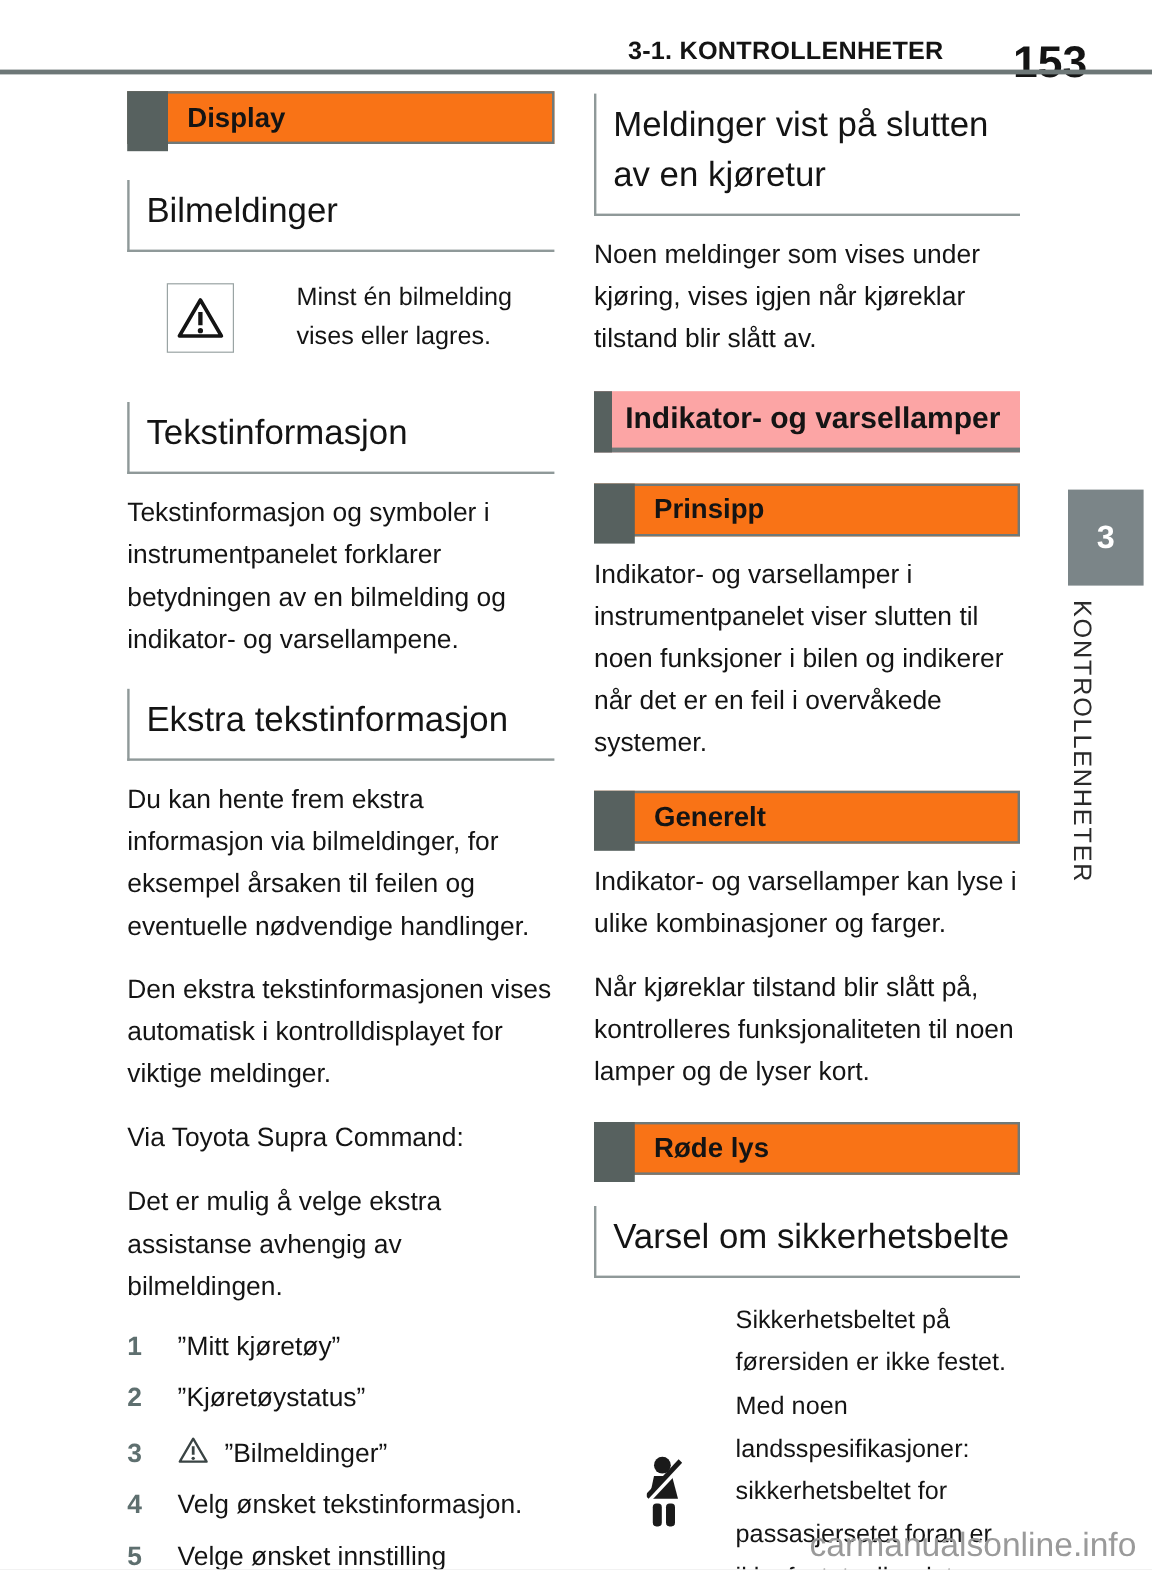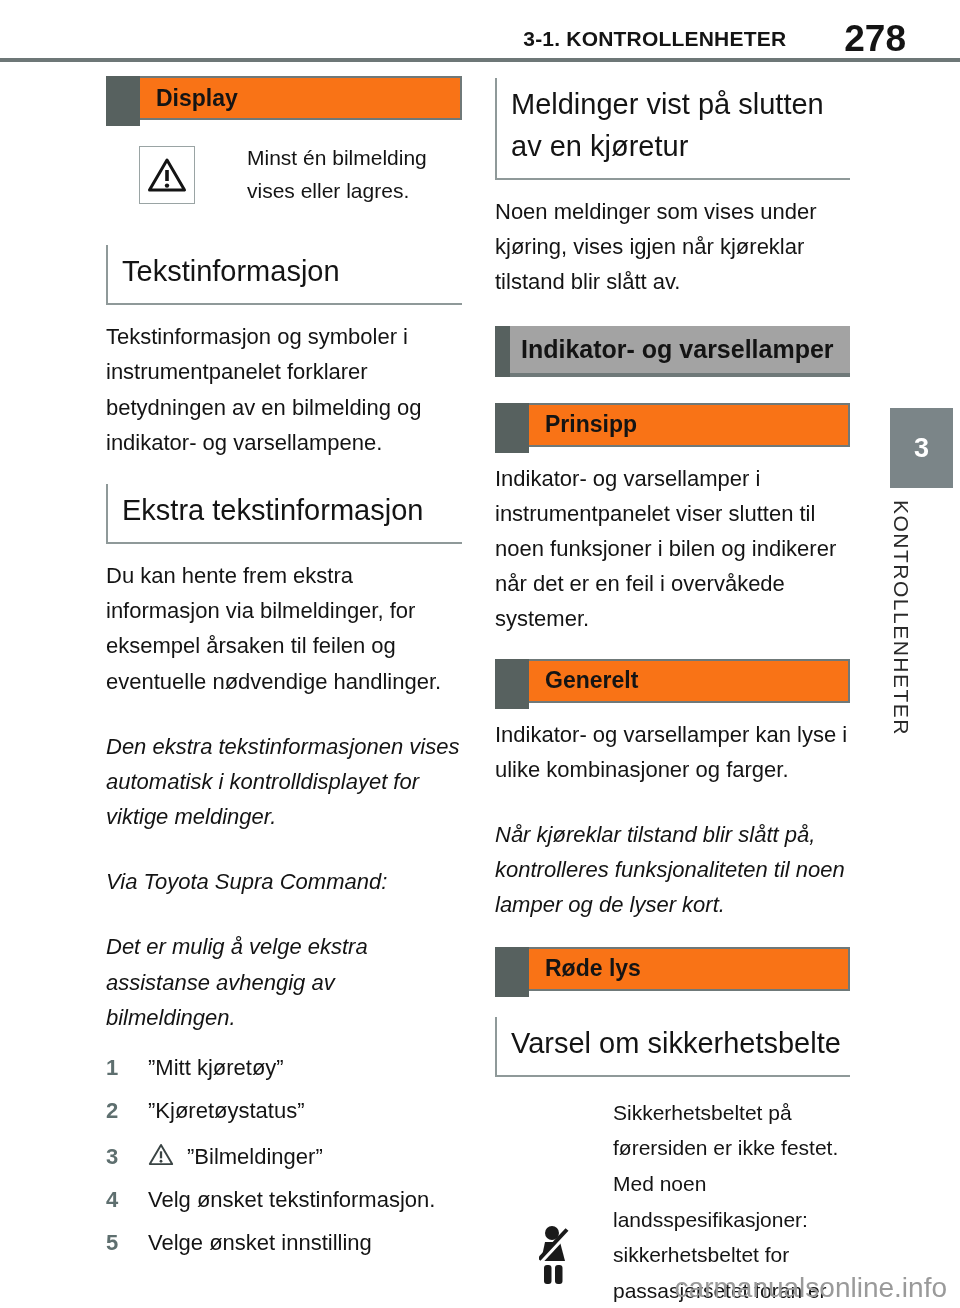"3-1. KONTROLLENHETER" .page-header { align-items: center -> flex-start; top: 18px -> 31px }
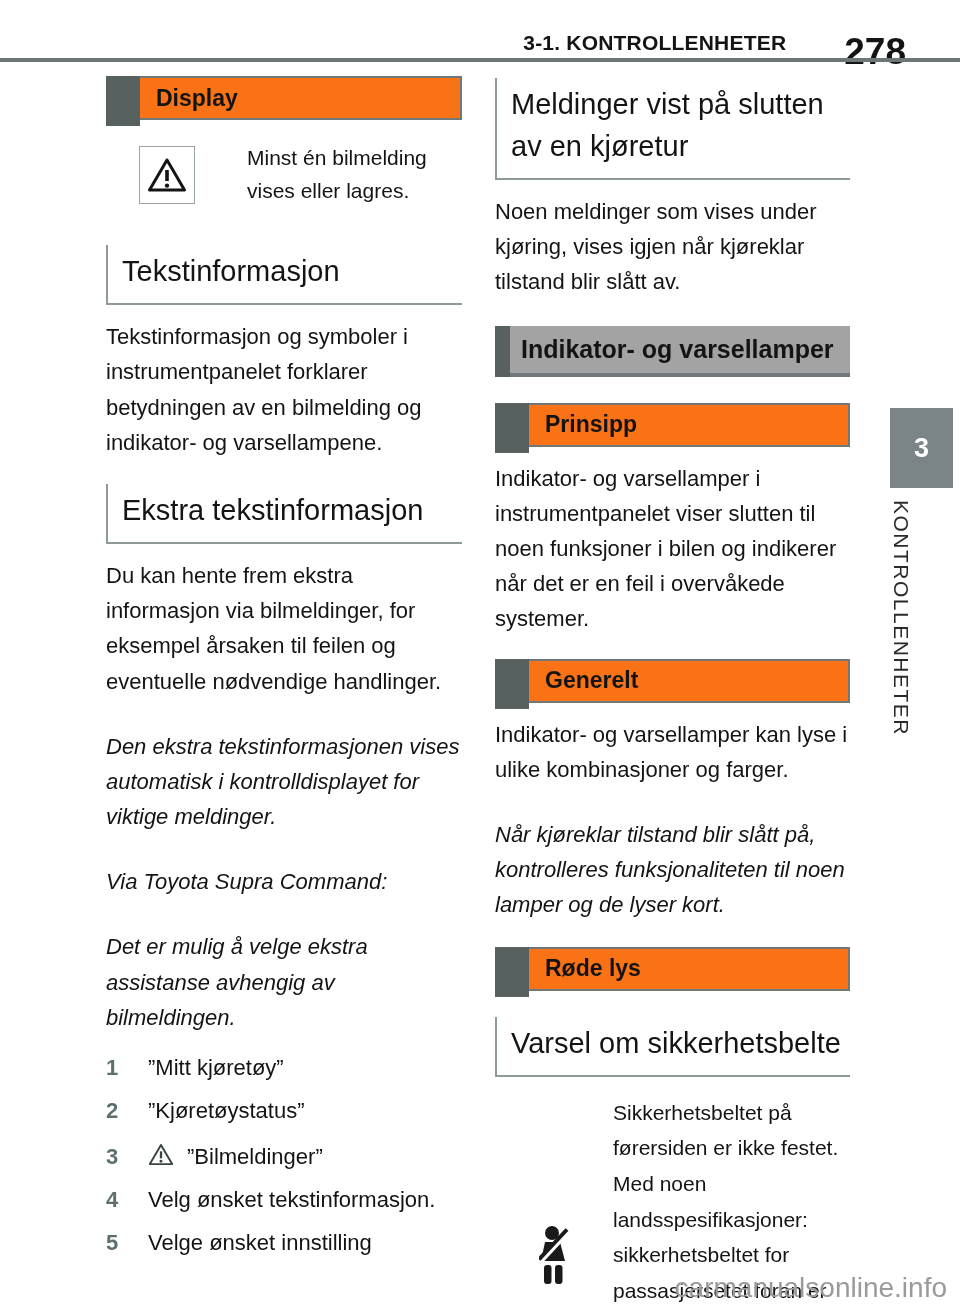"278" span.header-page-number { text: 278 -> 153 }
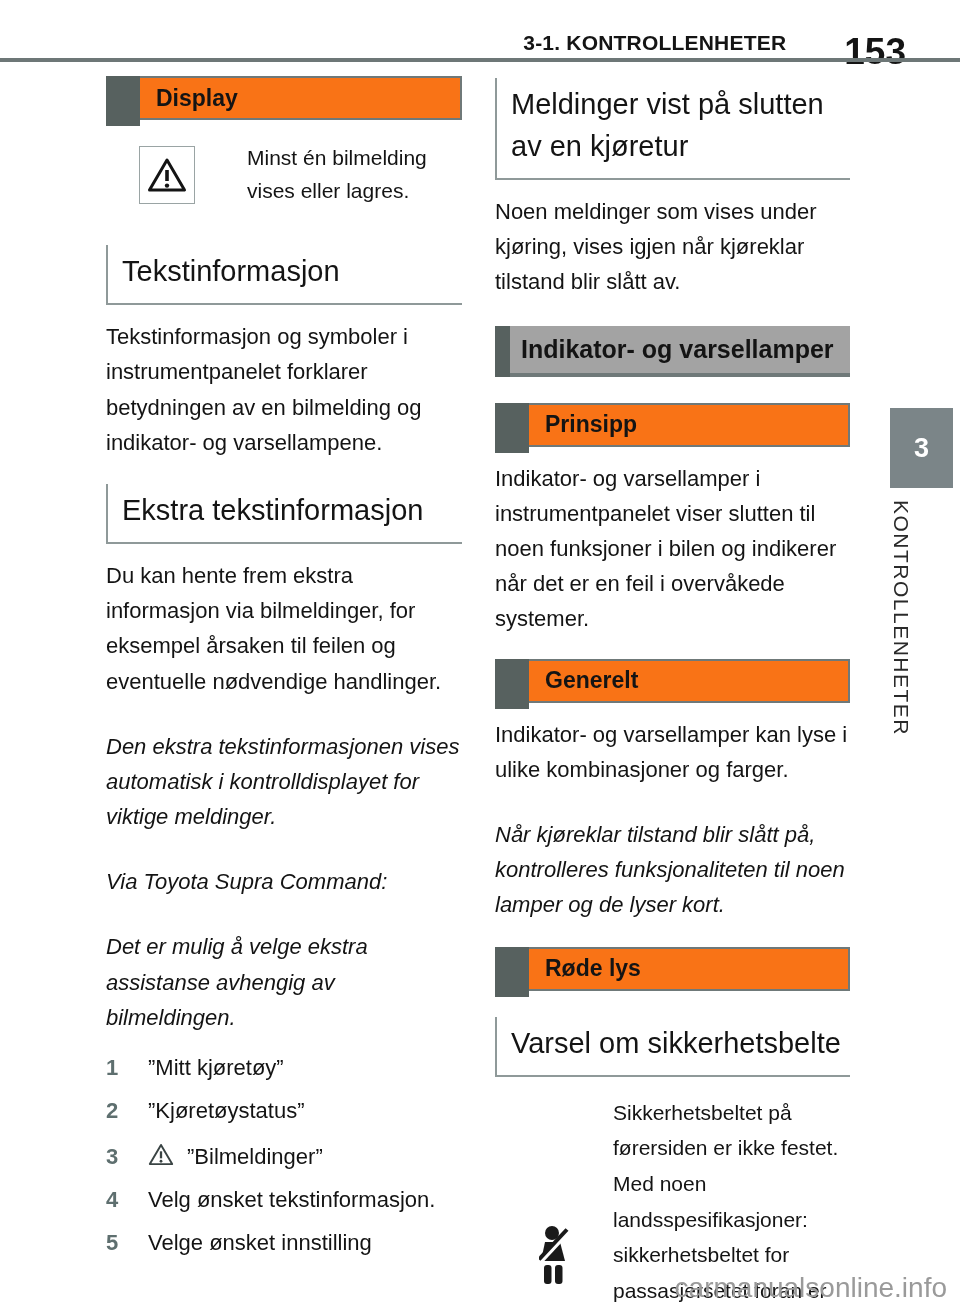"Bilmeldinger" div.sub-heading { html: none -> <div> <span>Bilmeldinger</span> </div> }
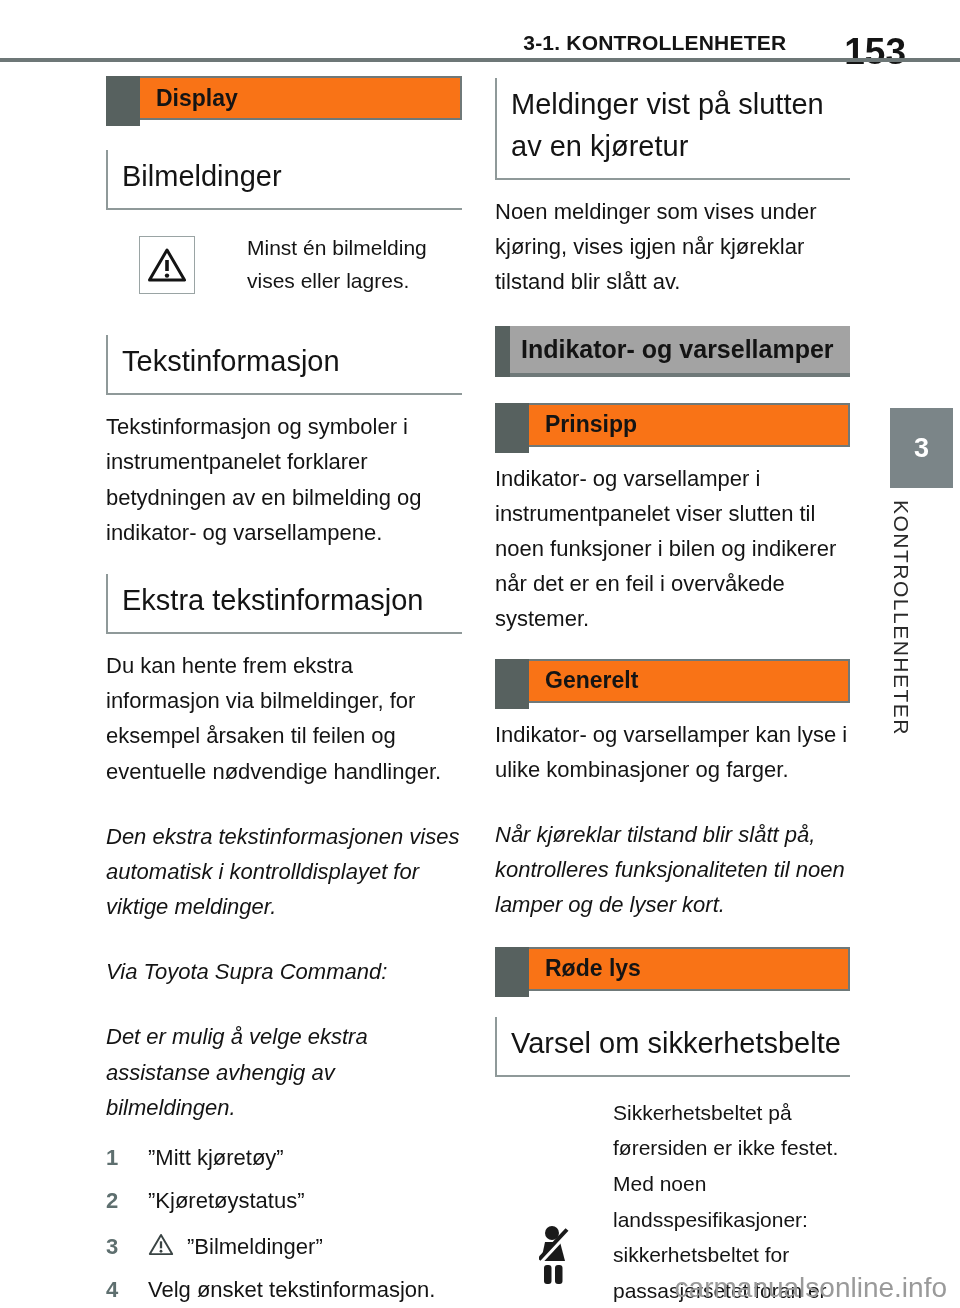"Indikator- og varsellamper" .section-heading { background: #a3a3a3 -> #fca5a5 }
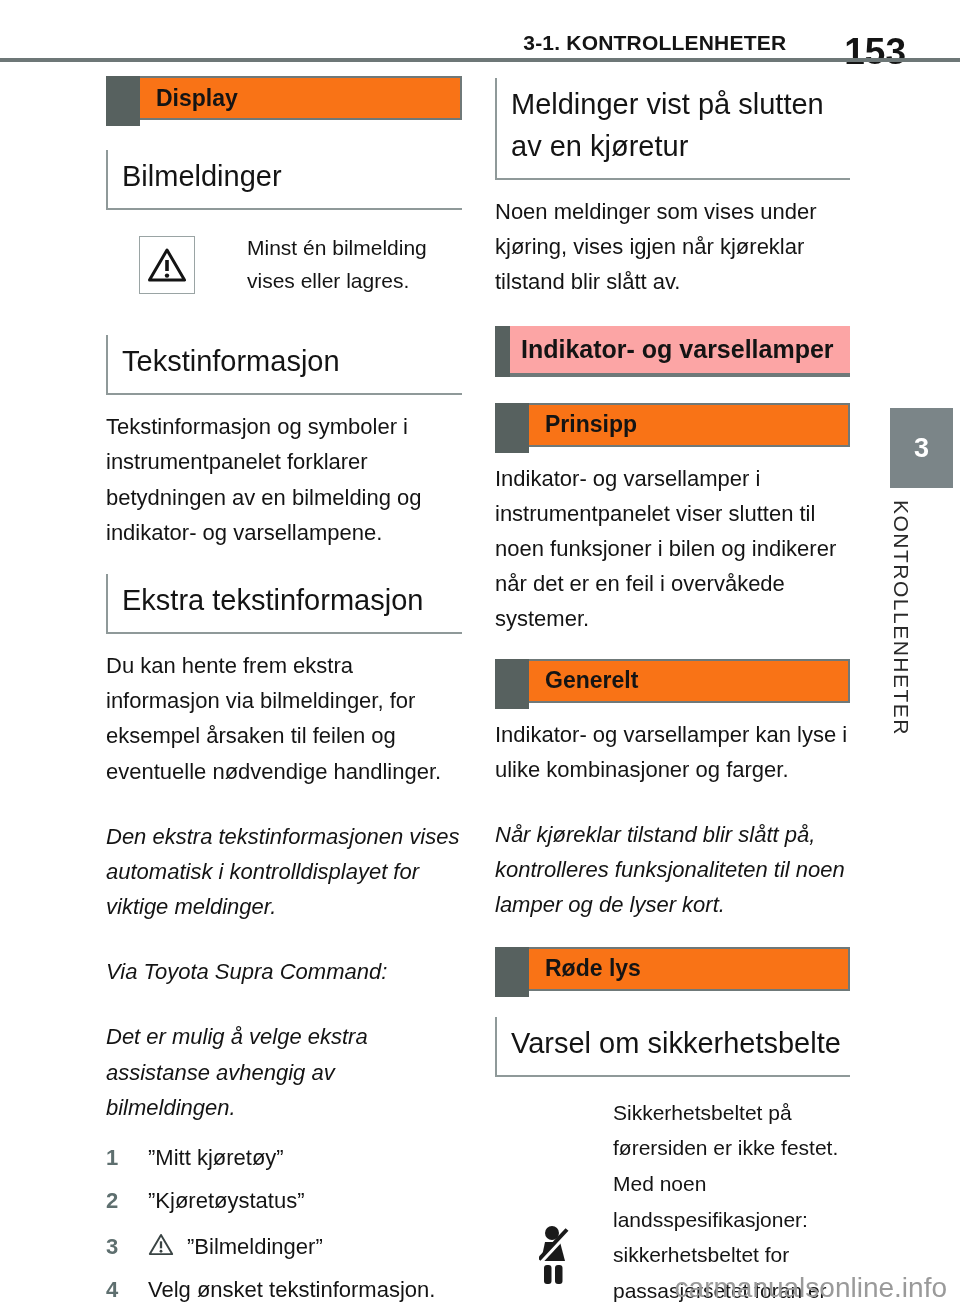"Den ekstra tekstinformasjonen vises" .body-para + .body-para { font-style: italic -> none; margin-top: 30px -> 18px }
